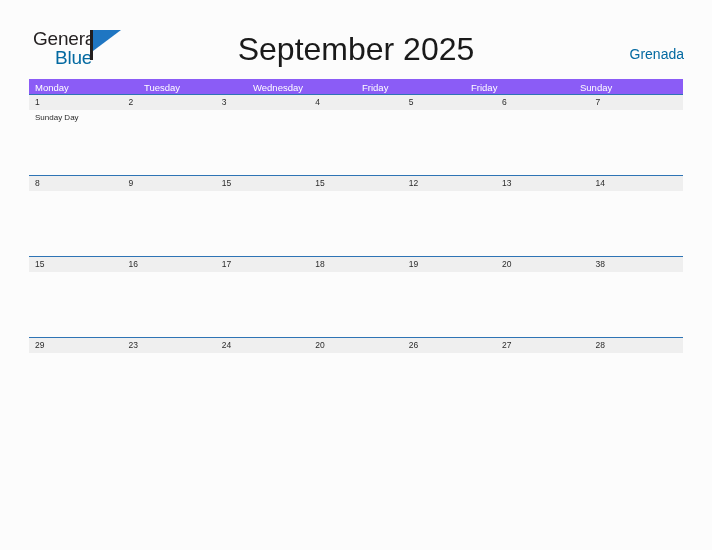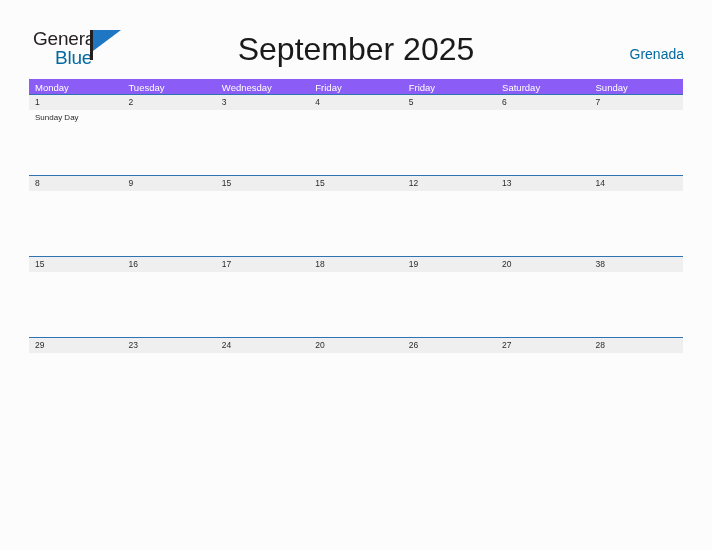"Saturday" div.weekday-cell { html: <div>Saturday</div> -> none }
